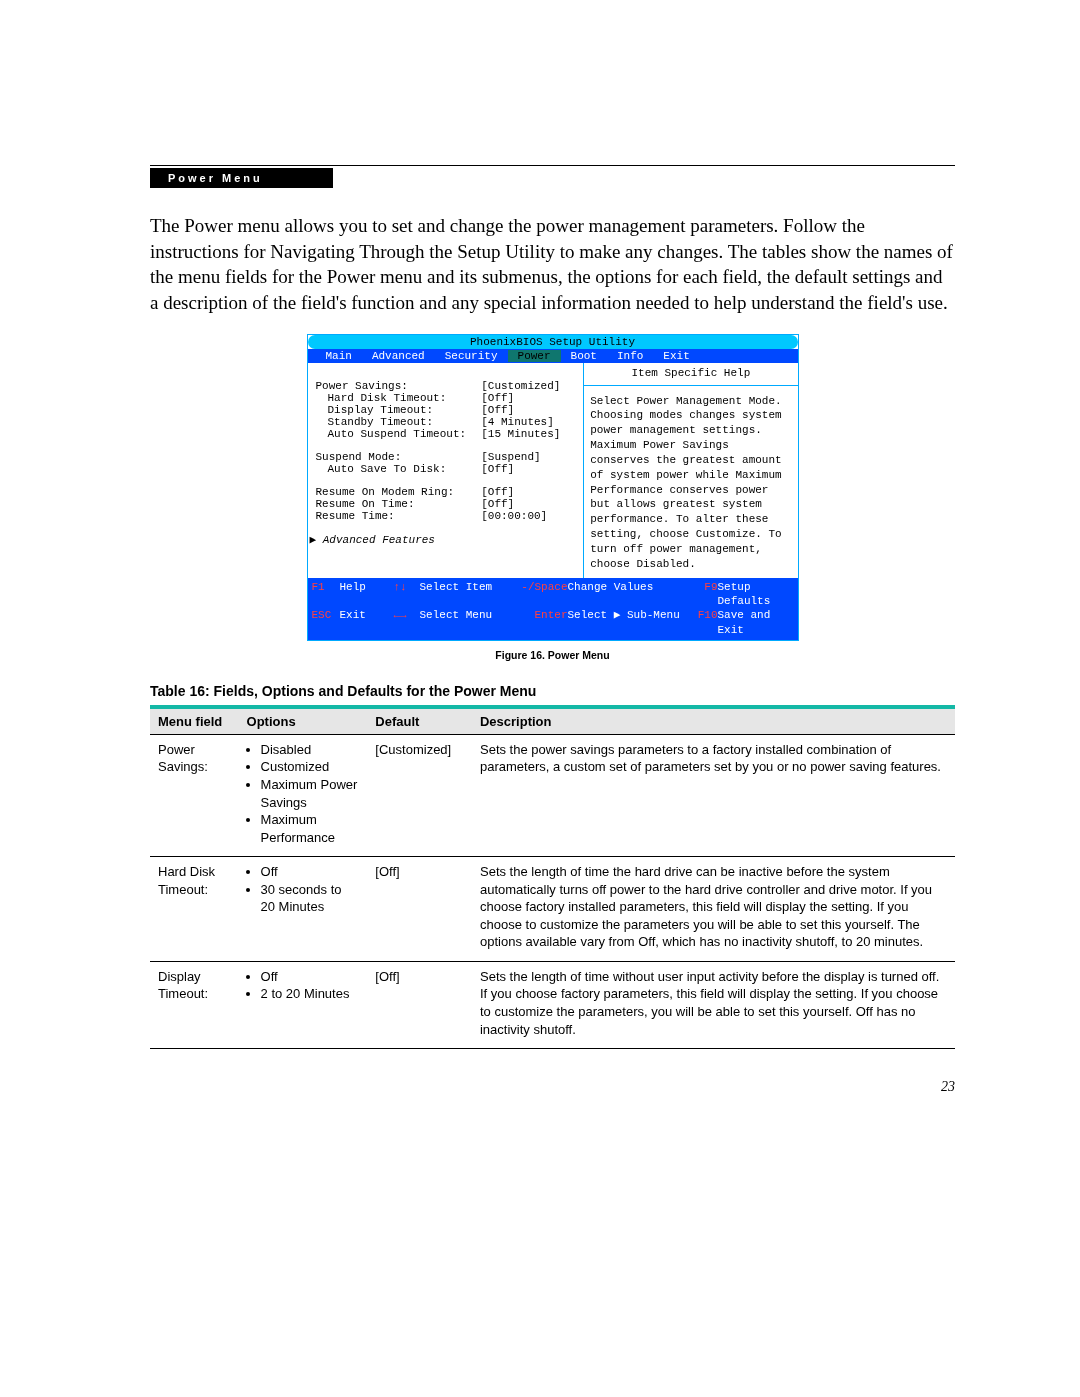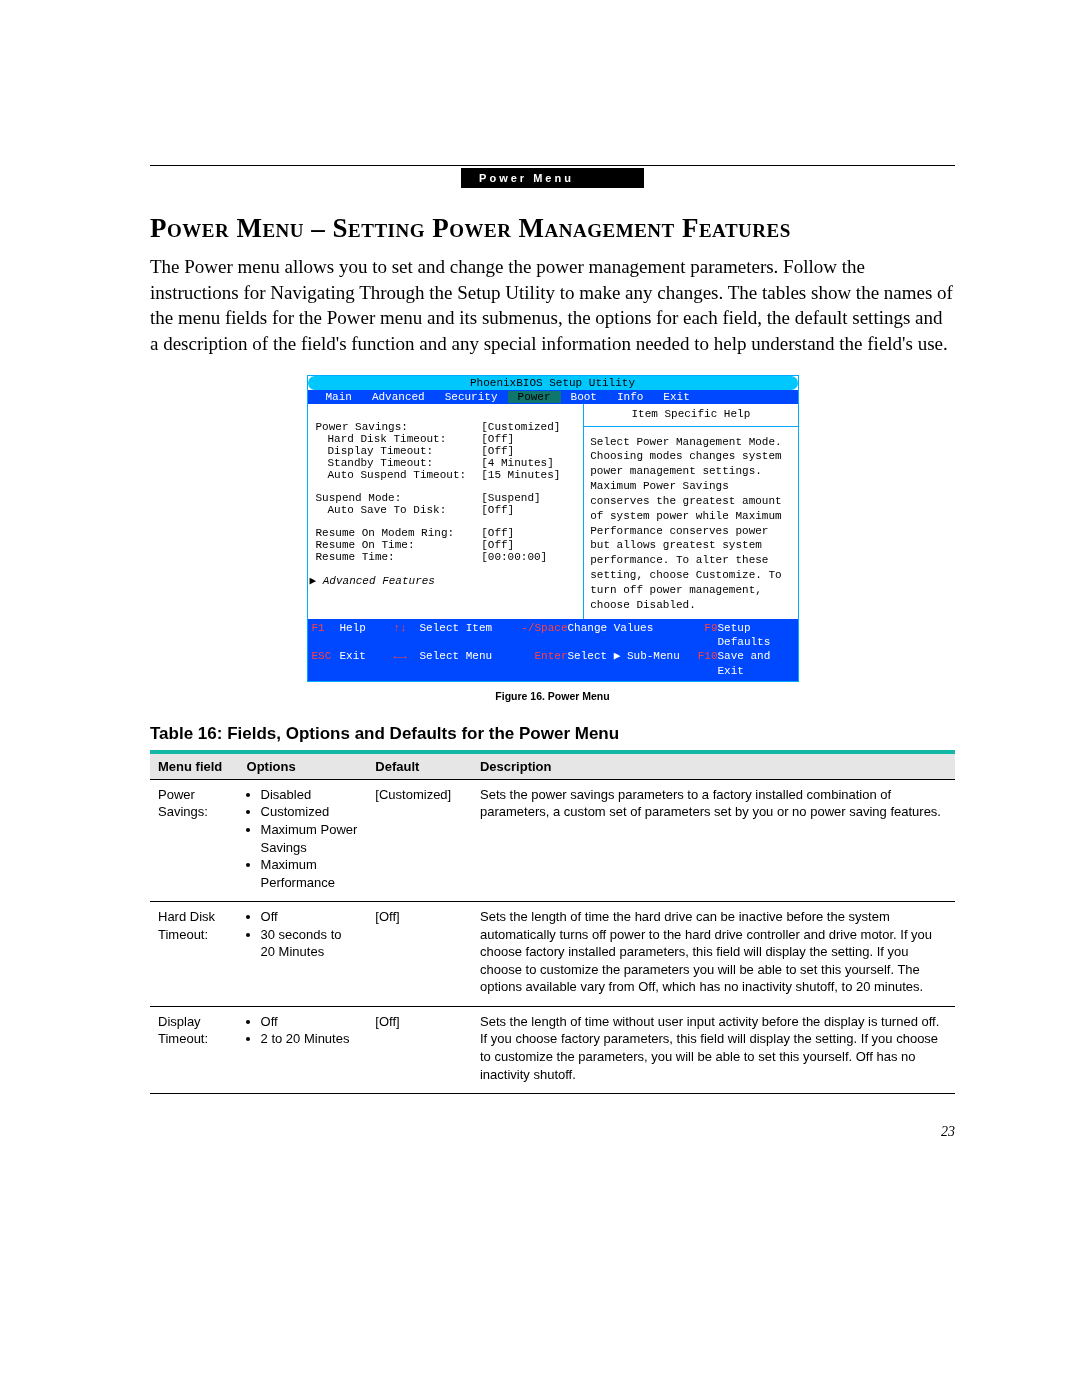"Power Menu" .header-bar { justify-content: center -> flex-start }
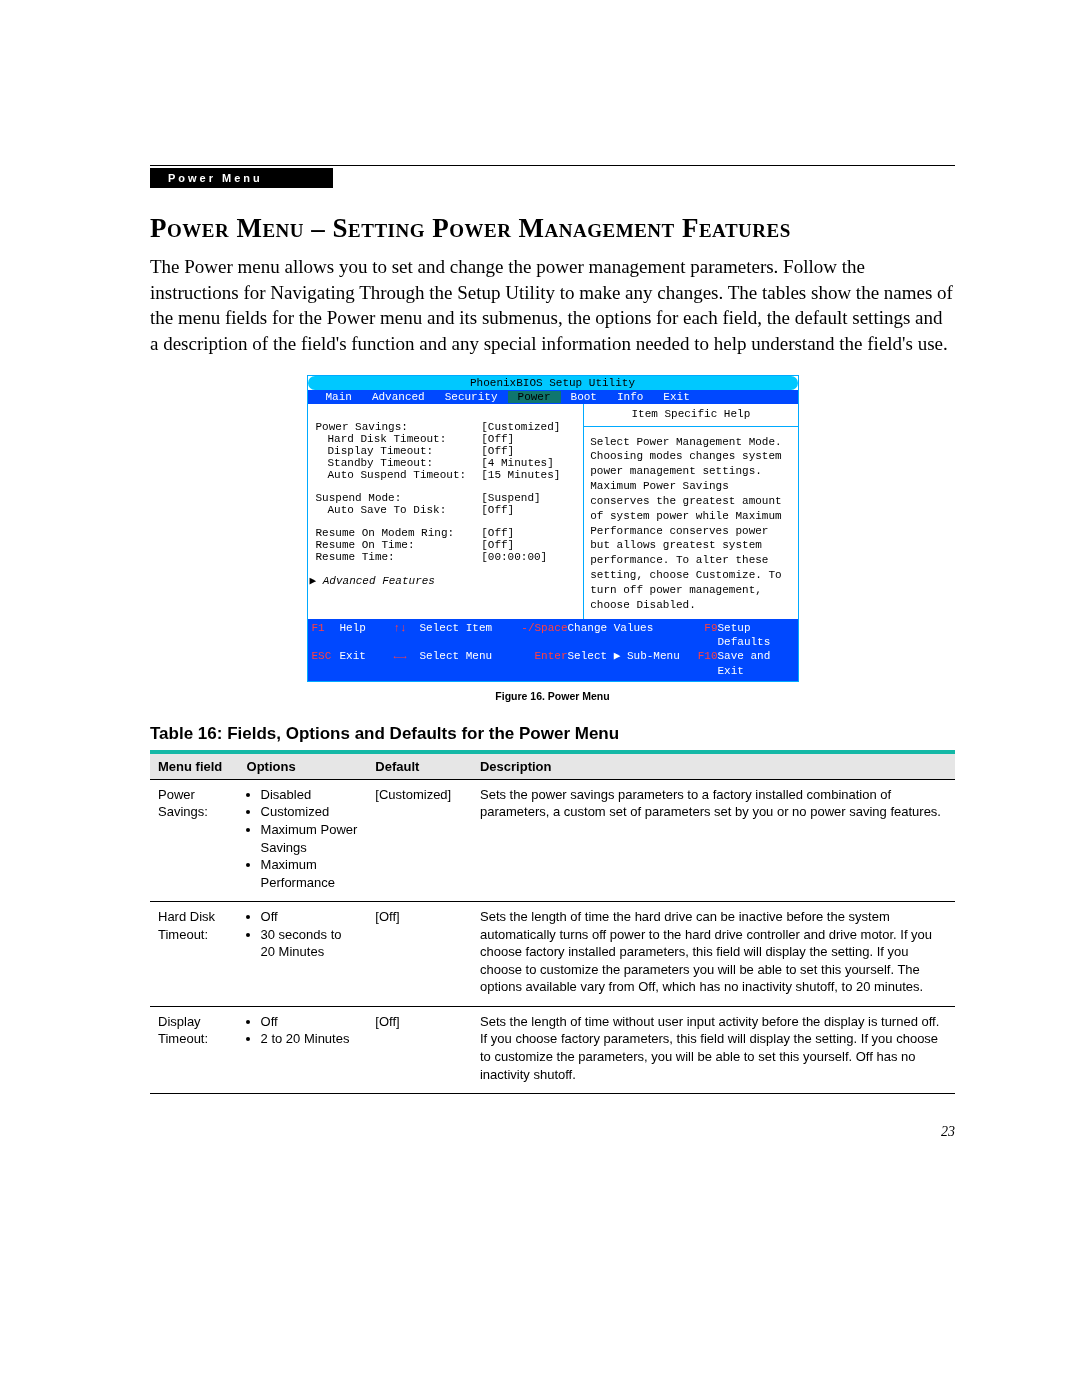"Power Menu – Setting Power" h1.section-title { html: <h1>Power Menu – Setting Power Management Features</h1> -> none }
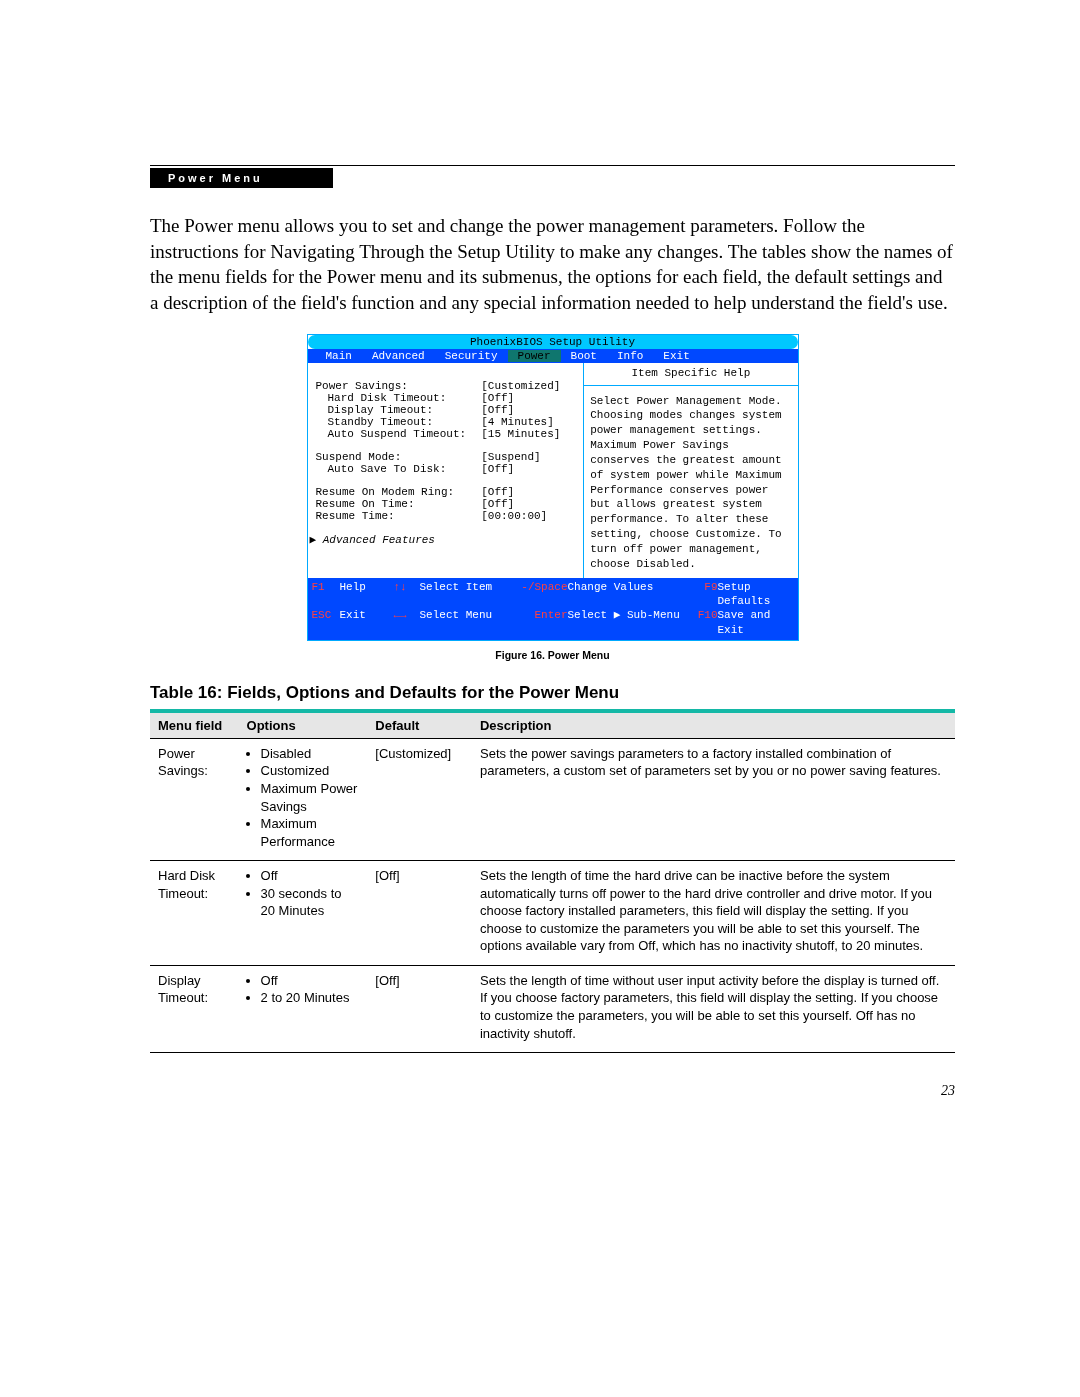"Table 16: Fields, Options and" .table-title { font-size: 17px -> 14px }
